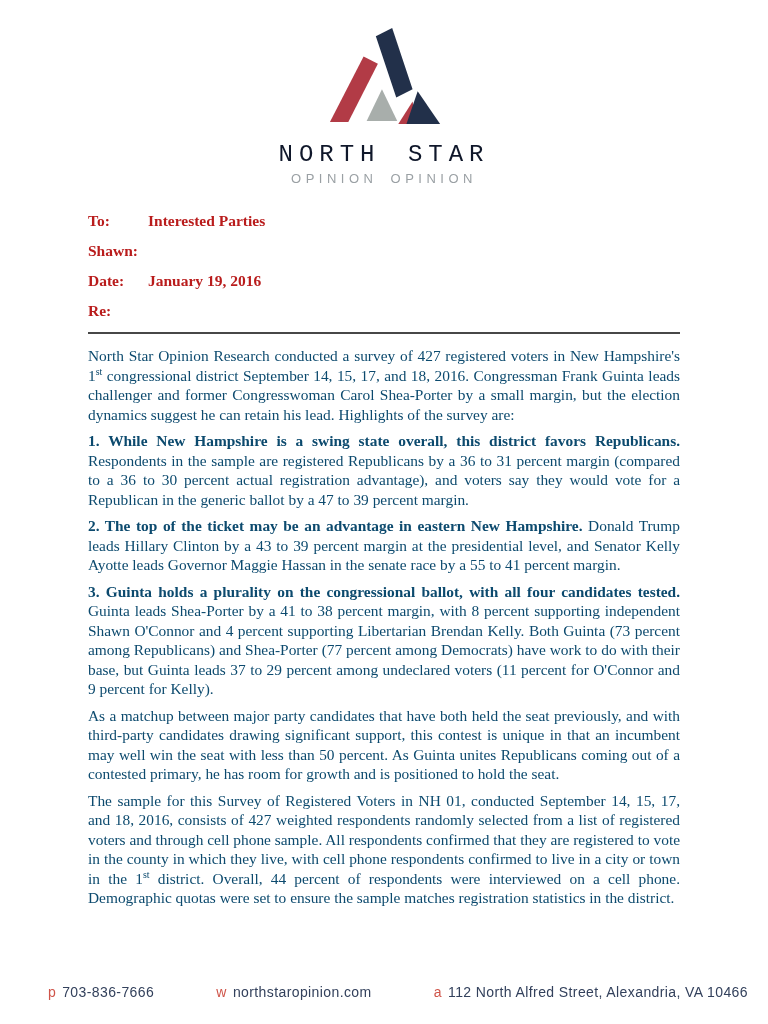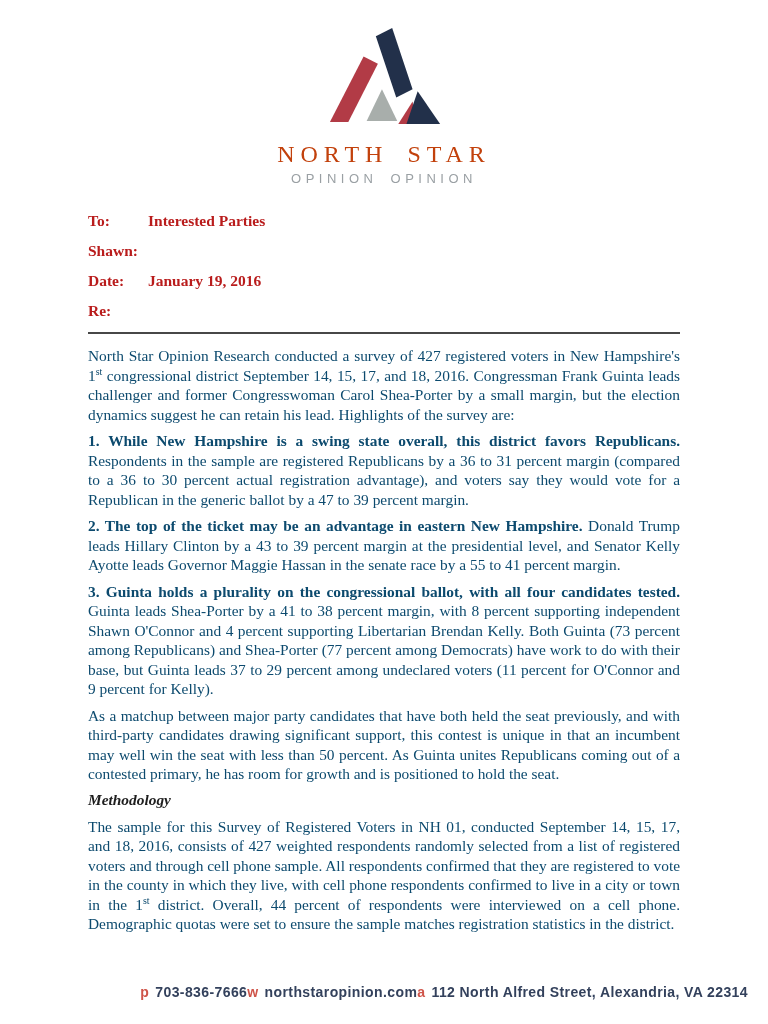"NORTH STAR" .brand { color: #c2410c -> #0f172a; font-family: Liberation Serif, serif -> Liberation Mono, monospace }
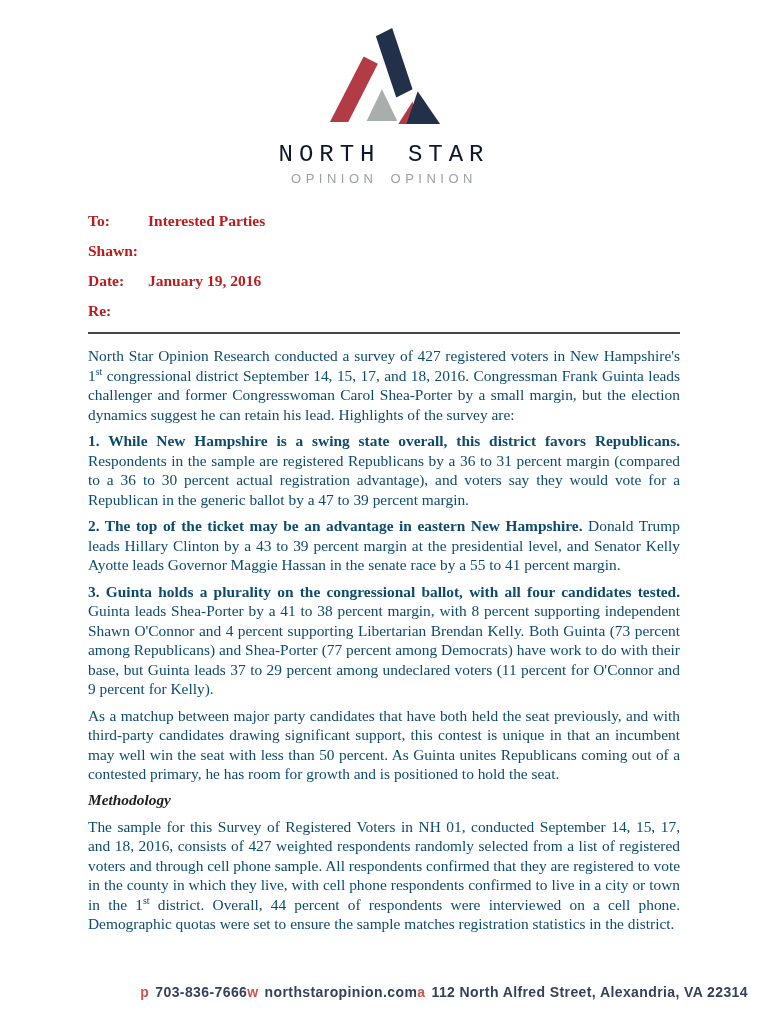"Methodology" div.methodology { html: <div>Methodology</div> -> none }
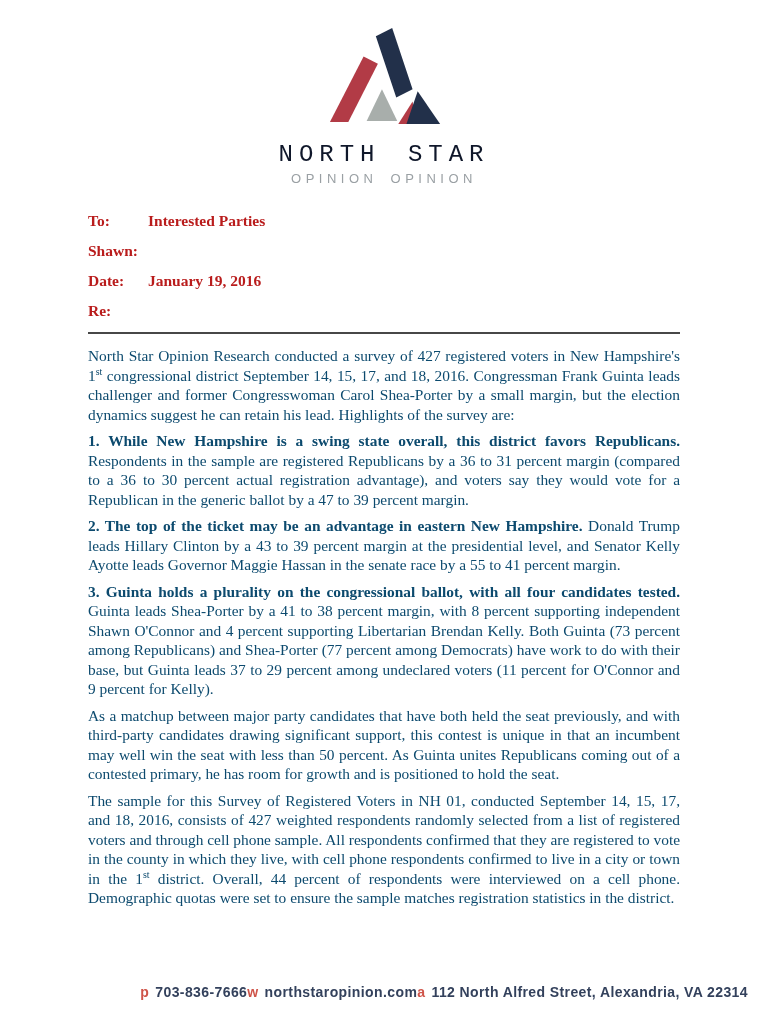"p 703-836-7666" .footer { font-weight: bold -> none; justify-content: flex-end -> space-between }
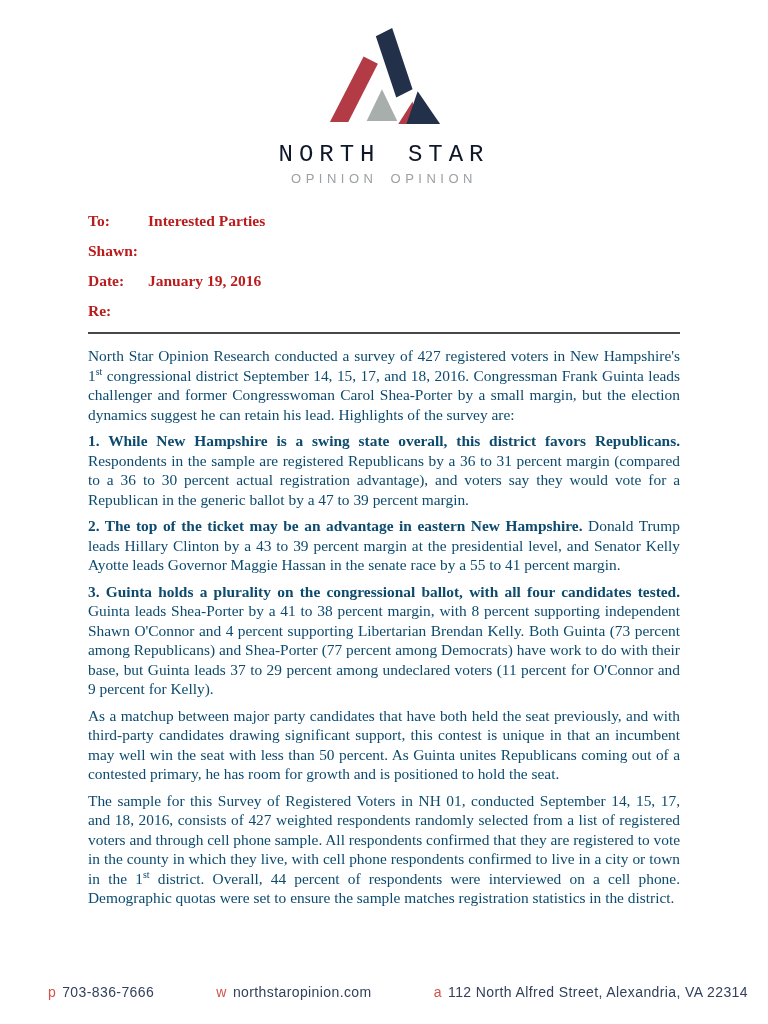"112 North Alfred Street, Alexandria," span { text: 22314 -> 10466 }
